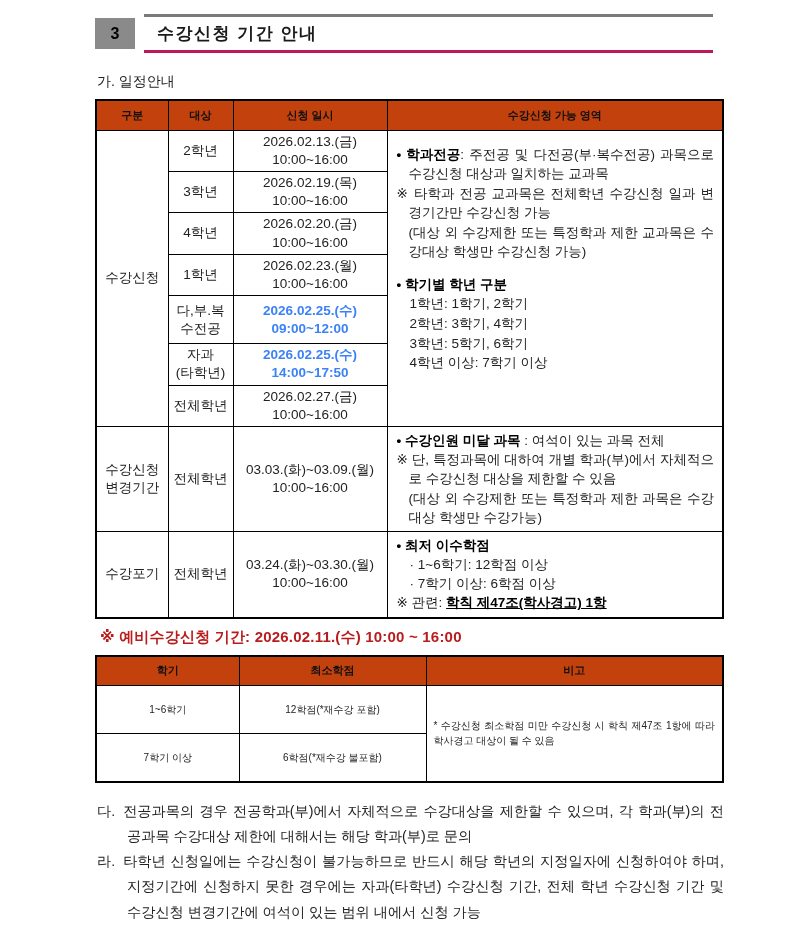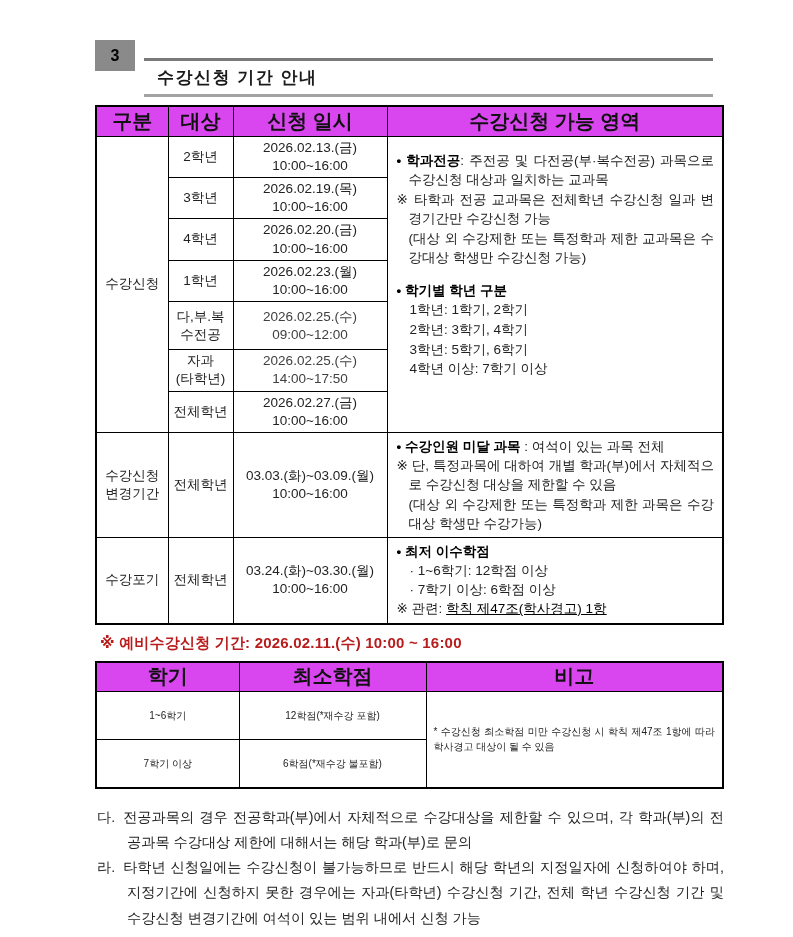"수강신청 기간 안내" .sec-title-box { border-bottom: 3px solid #a3a3a3 -> 3px solid #be185d; margin-top: 44px -> none }
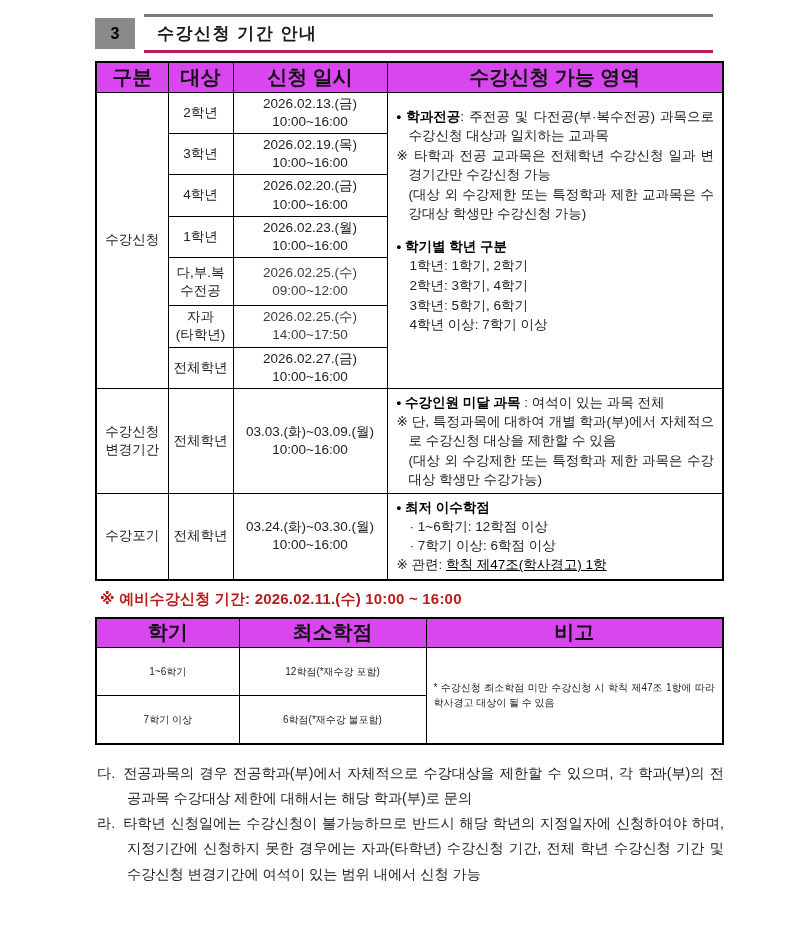"가. 일정안내" div.sub-label { html: none -> <div>가. 일정안내</div> }
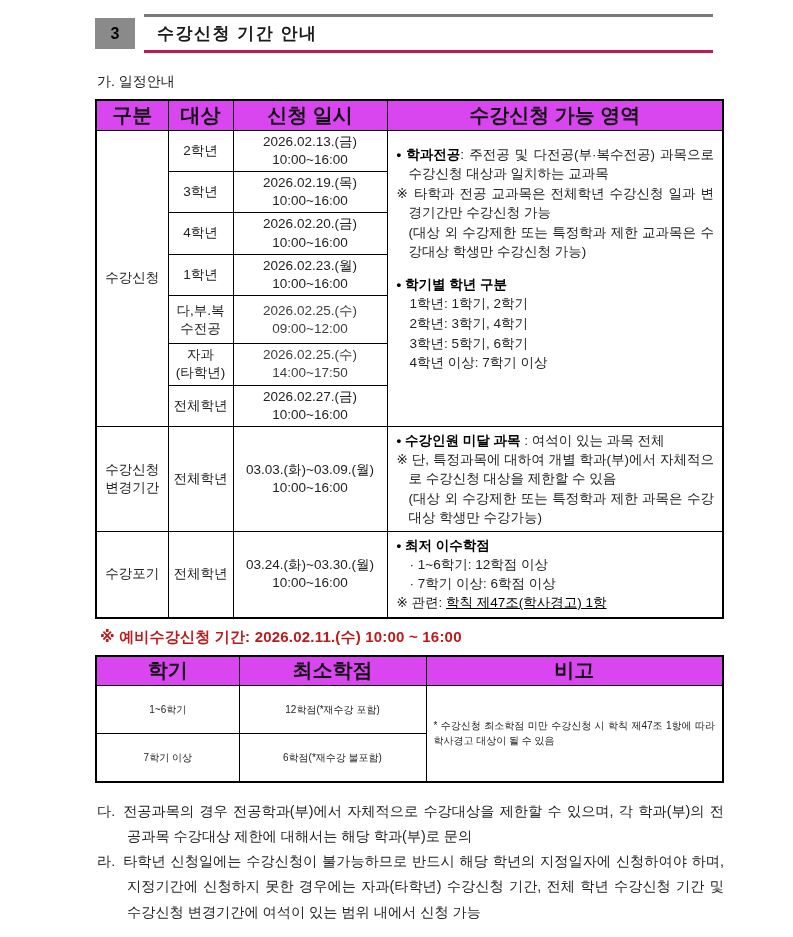"구분" th { background: #d946ef -> #c2410c; font-size: 20px -> 11px }
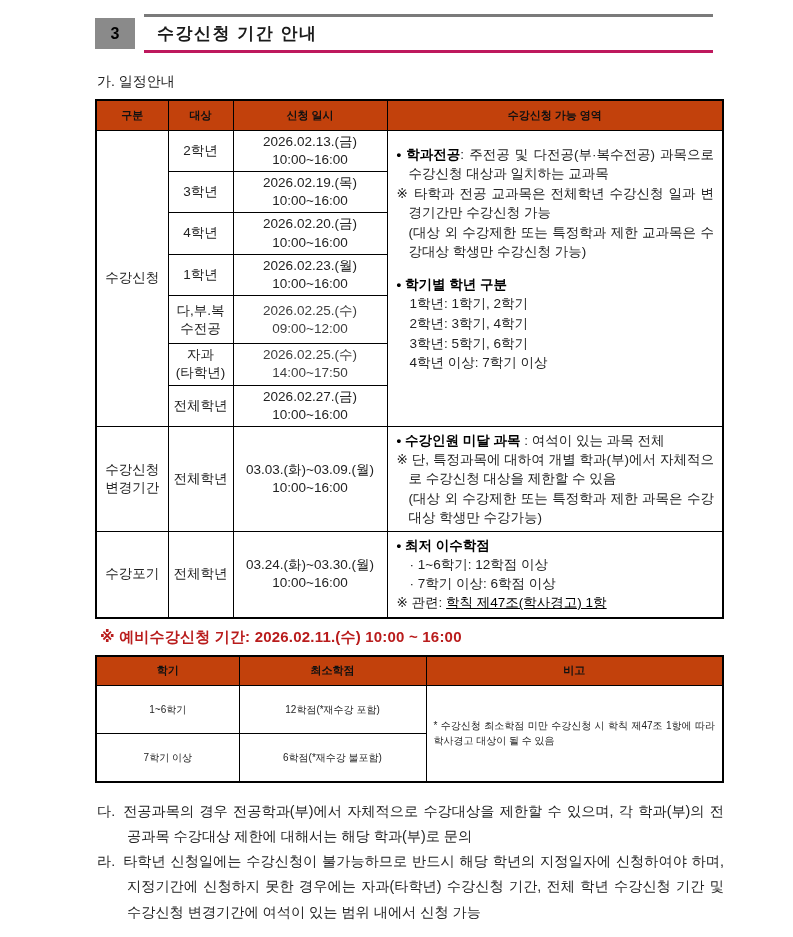"2026.02.25.(수)" td.bd { color: #404040 -> #3b82f6; font-weight: normal -> bold }
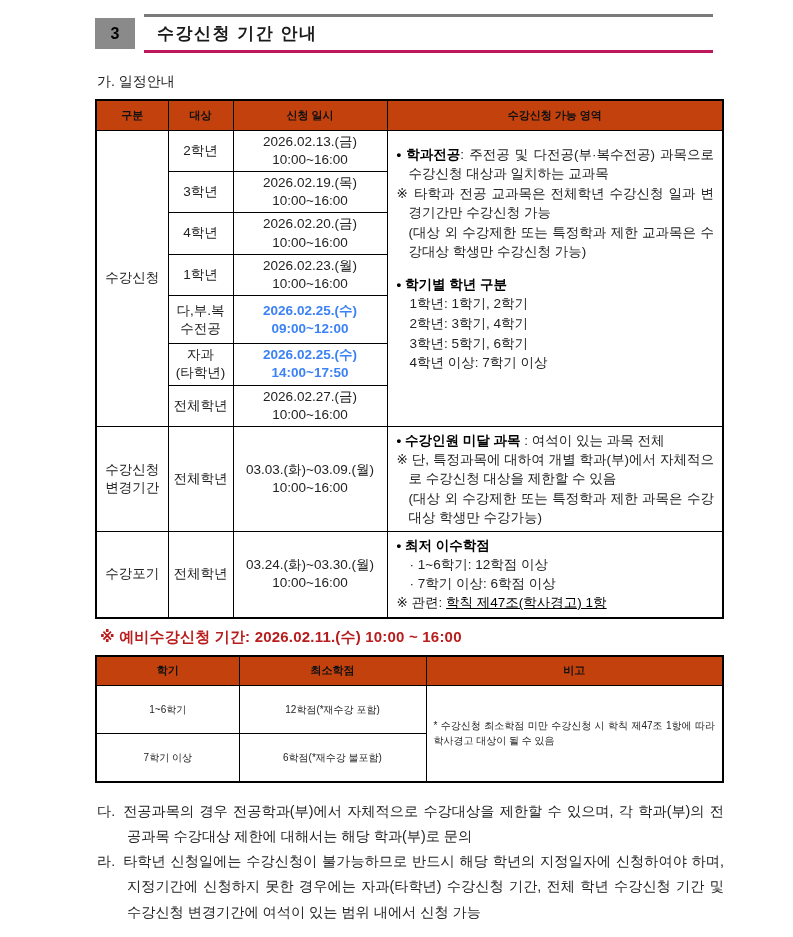"학칙 제47조(학사경고) 1항" .rel-bold { font-weight: normal -> bold }
